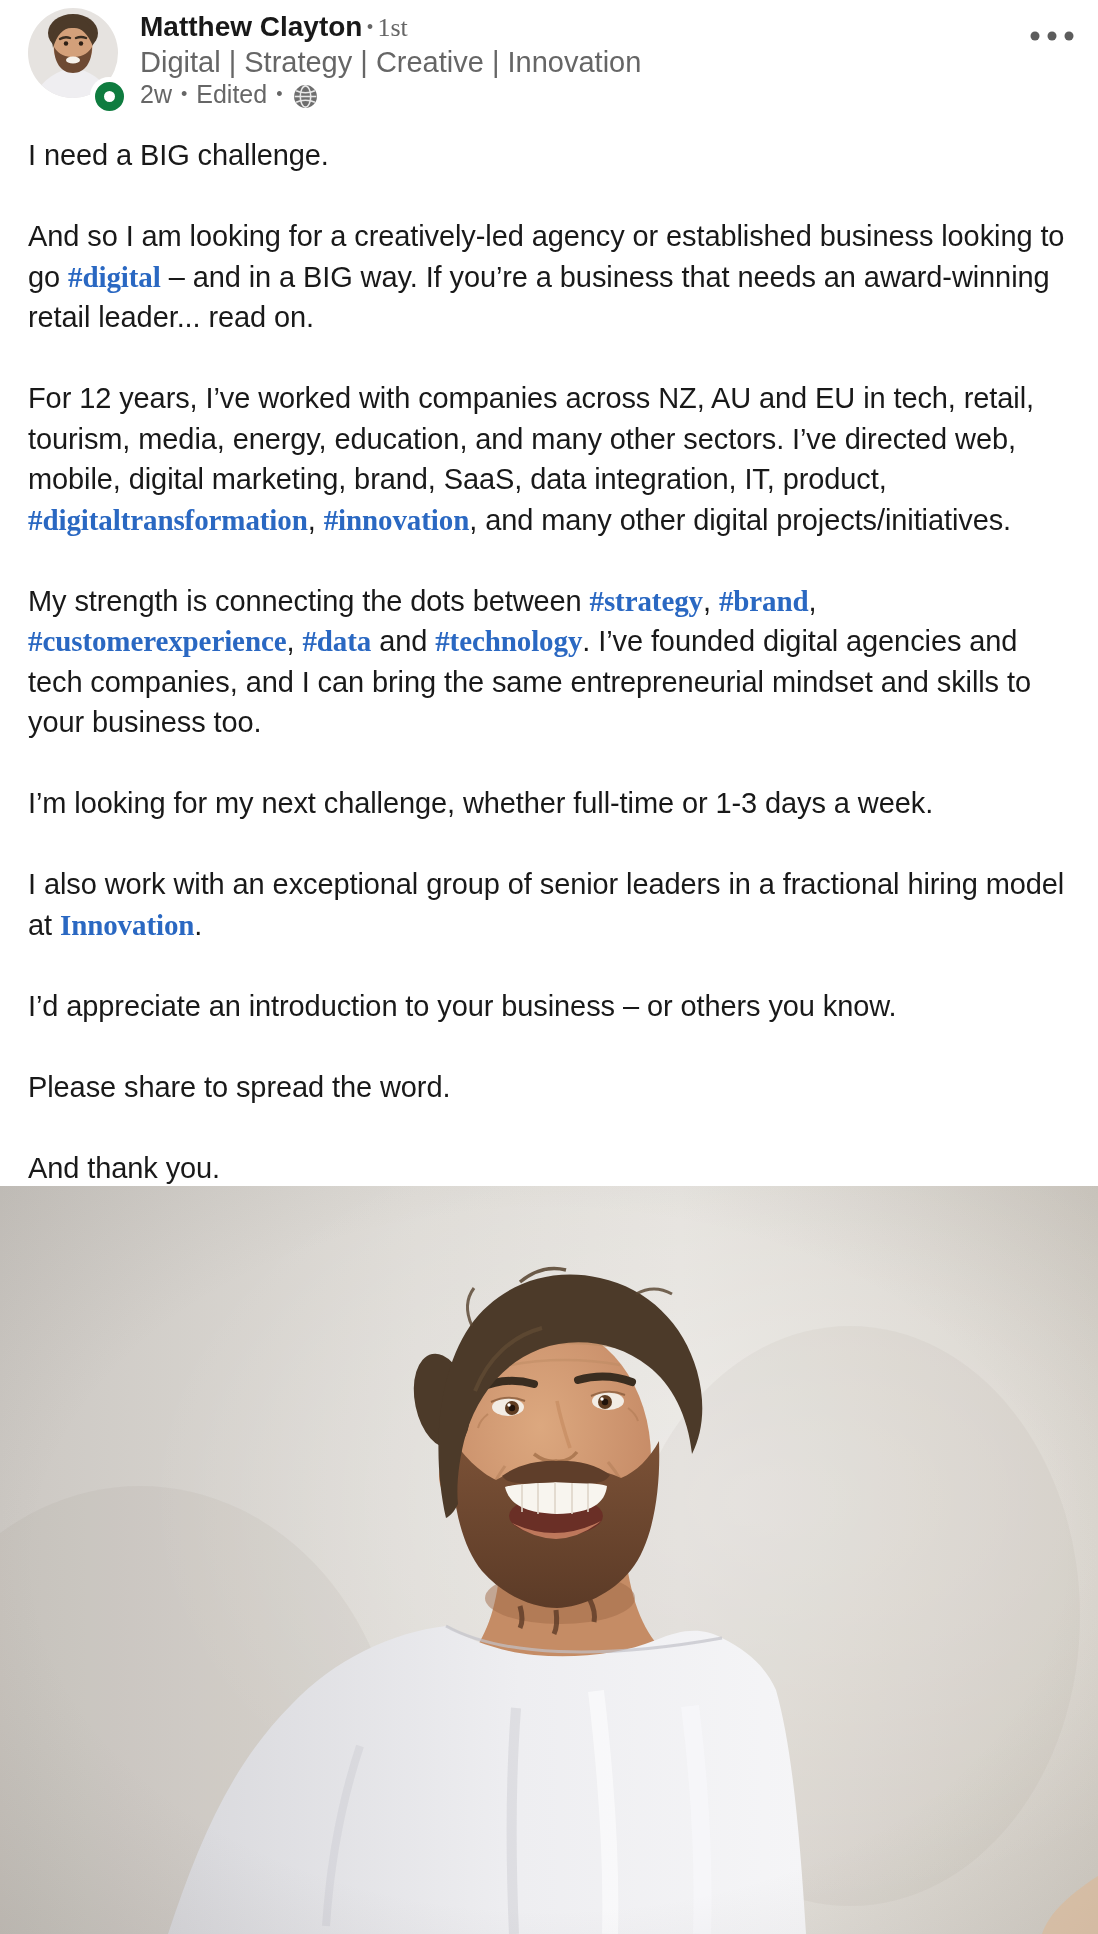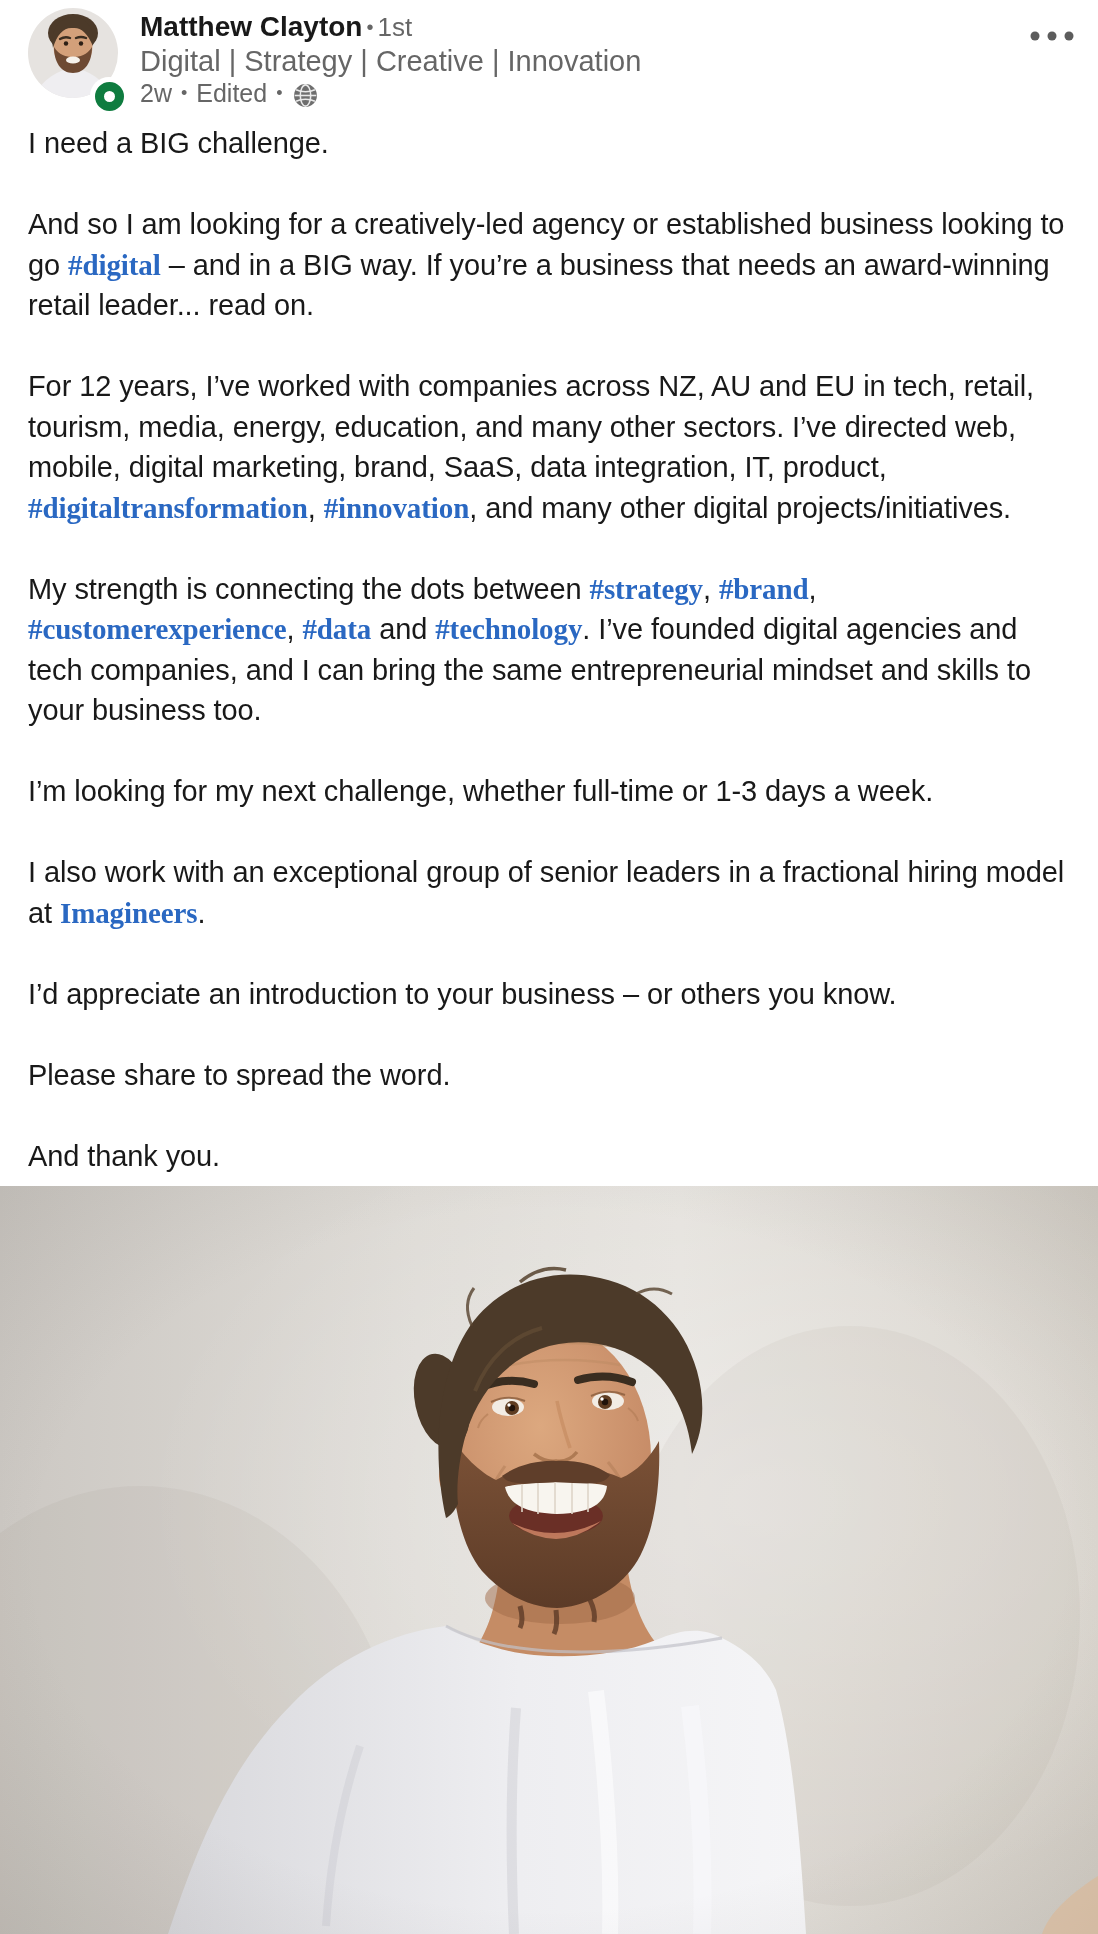"• 1st" .degree { font-family: none -> Liberation Serif, serif }
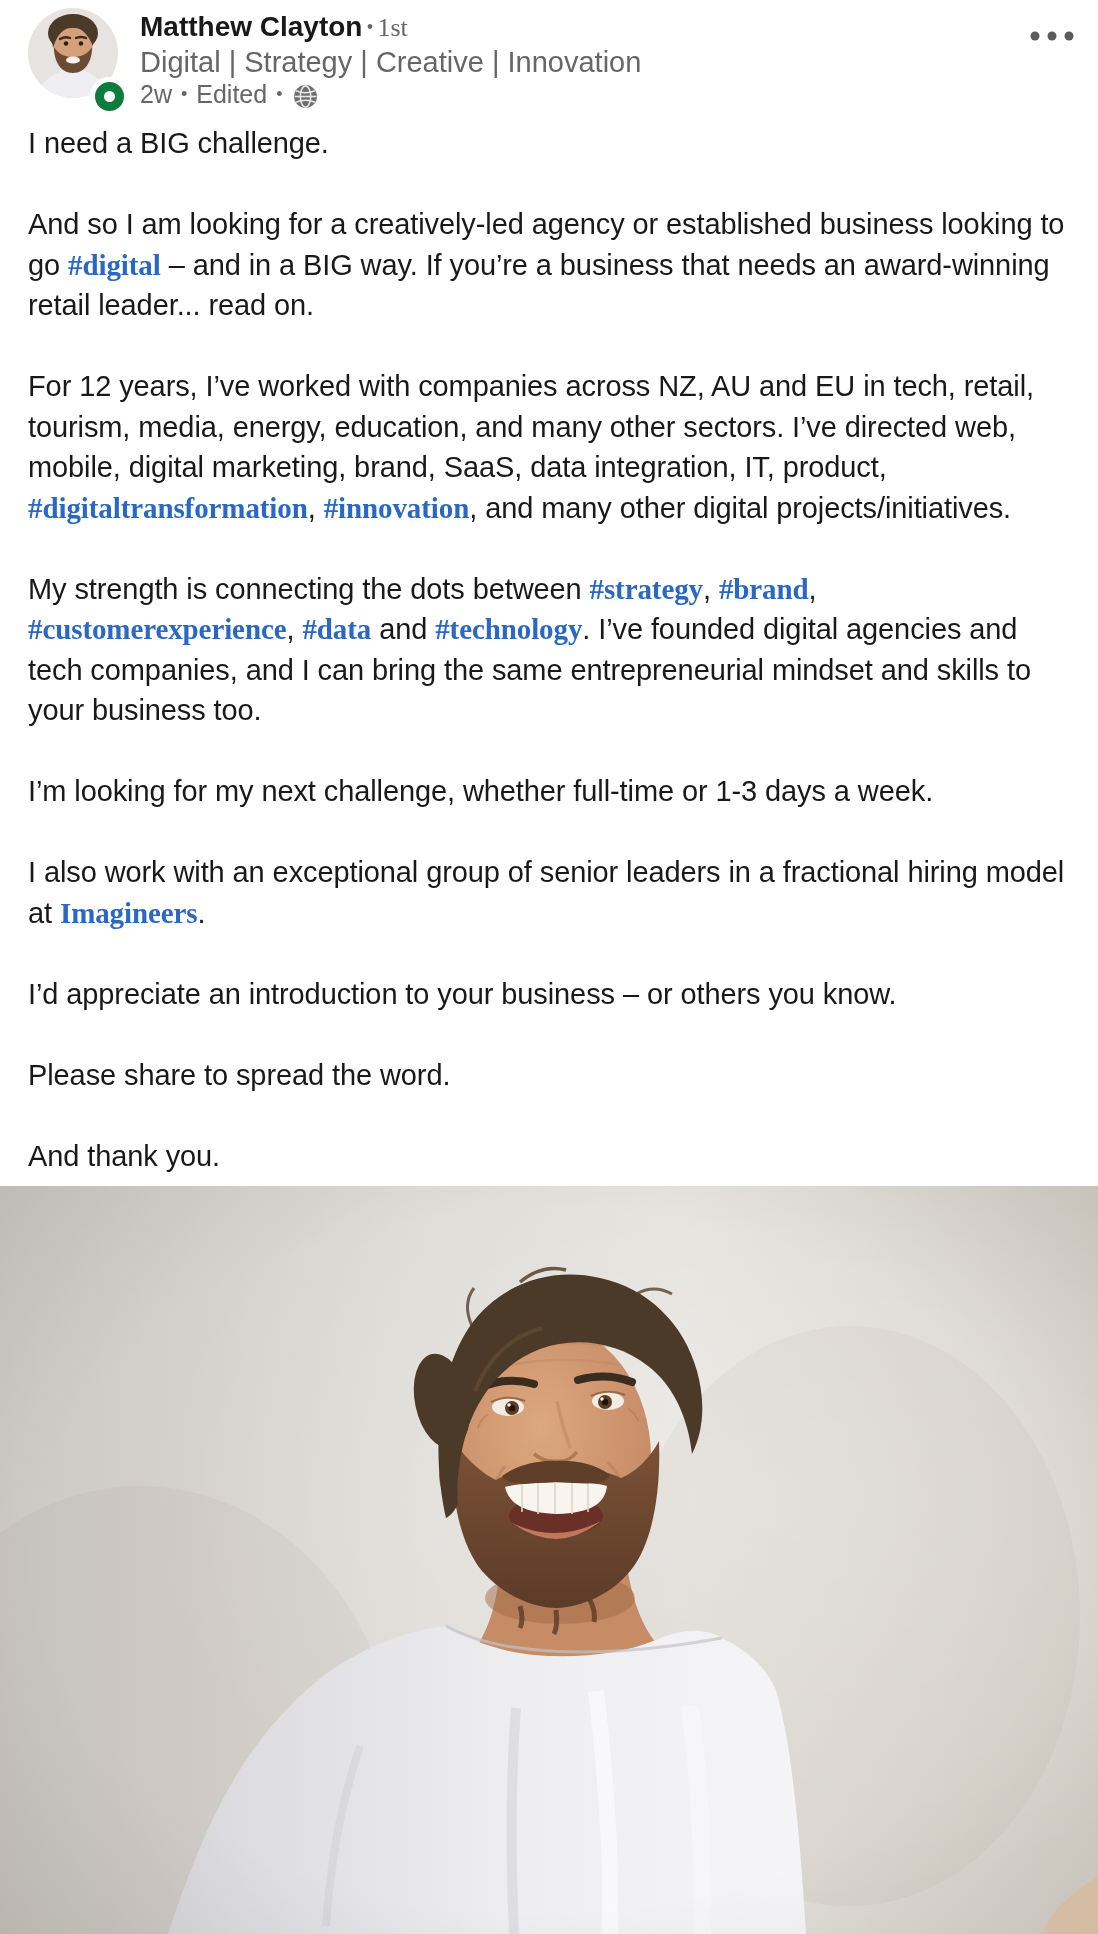"I need a BIG challenge." .post-body { top: 123px -> 135px }
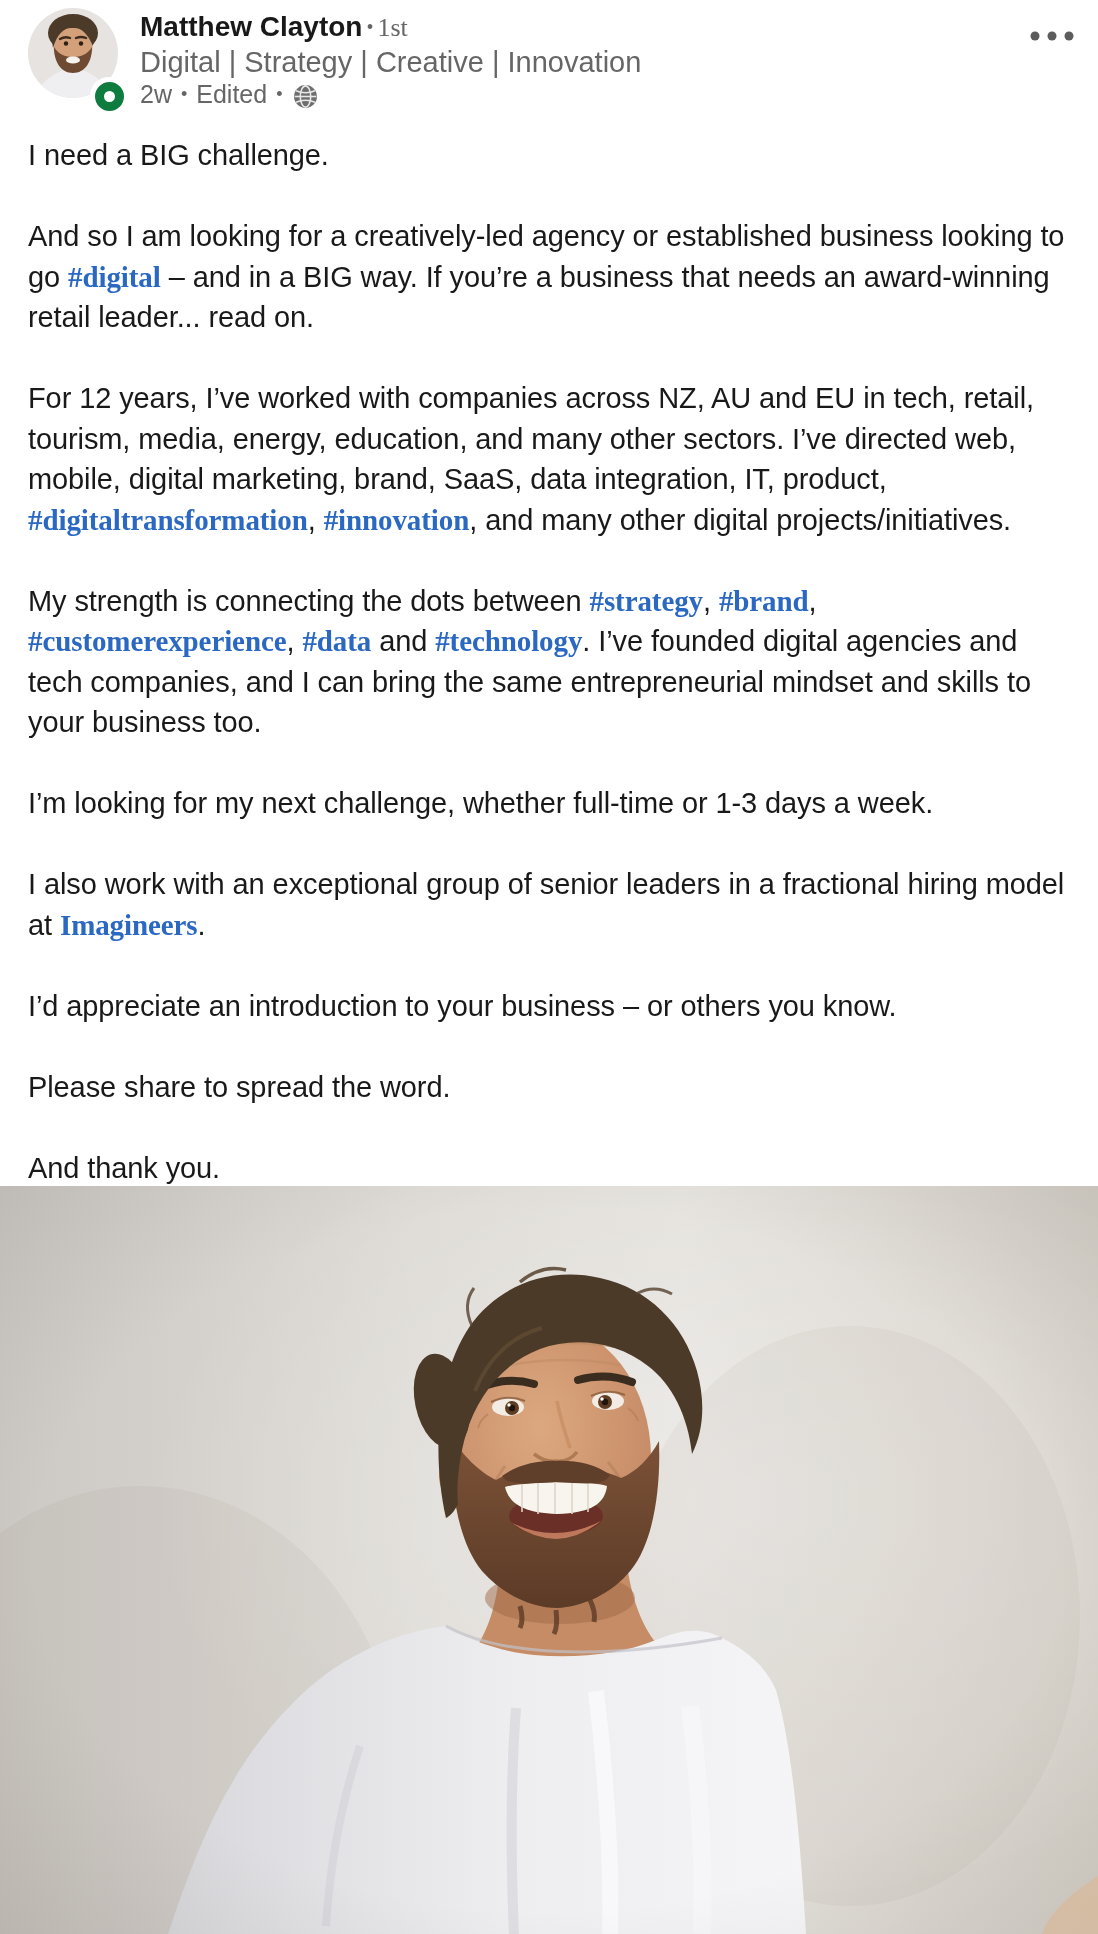"Imagineers" span.inline-link { text: Imagineers -> Innovation }
